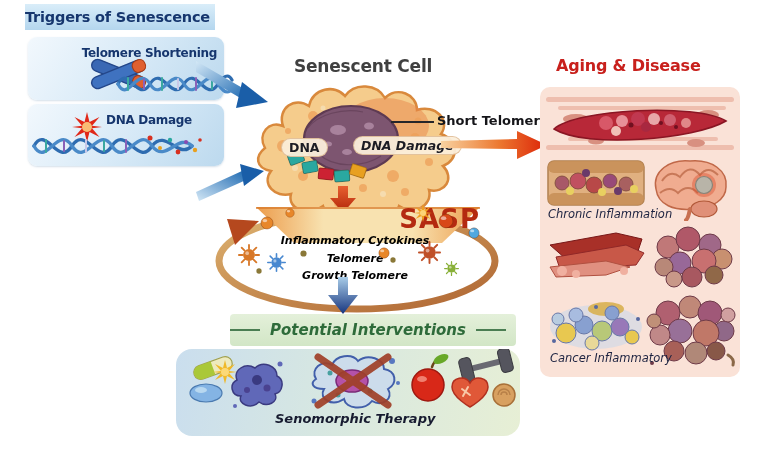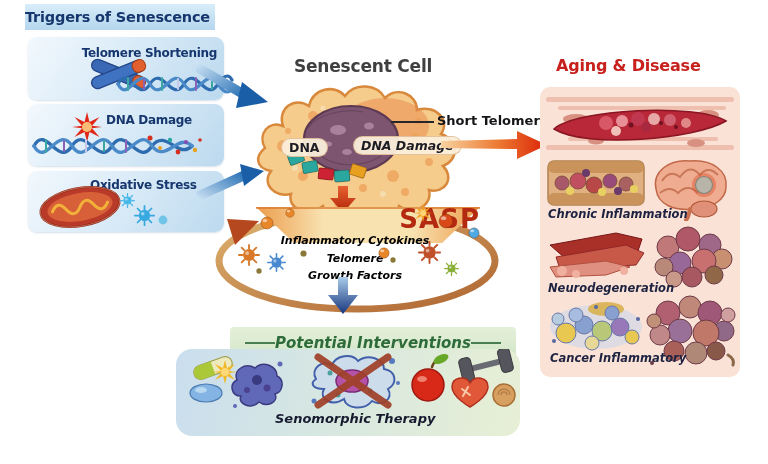"Oxidative Stress" div.abs { html: <div> <span>Oxidative Stress</span> <svg> <ellipse></ellipse> <ellipse></ellipse> <path></path> <ellipse></ellipse> </svg> <svg> <use></use> </svg> <svg> <use></use> </svg> <svg> <use></use> </svg> </div> -> none }
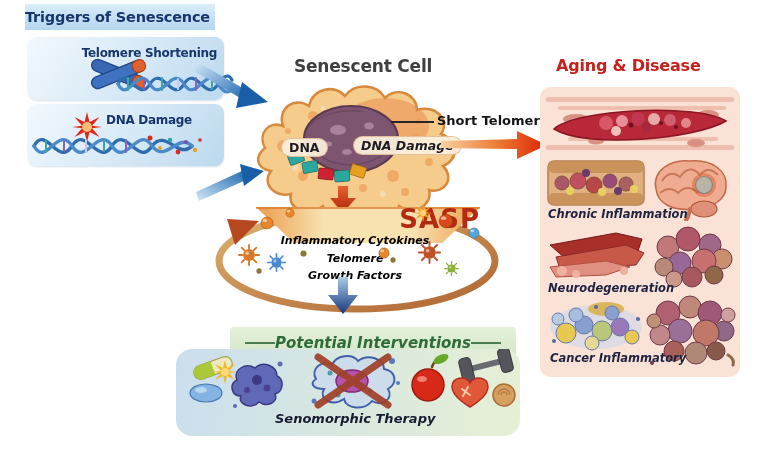"Chronic Inflammation" .rp-label { font-weight: bold -> normal }
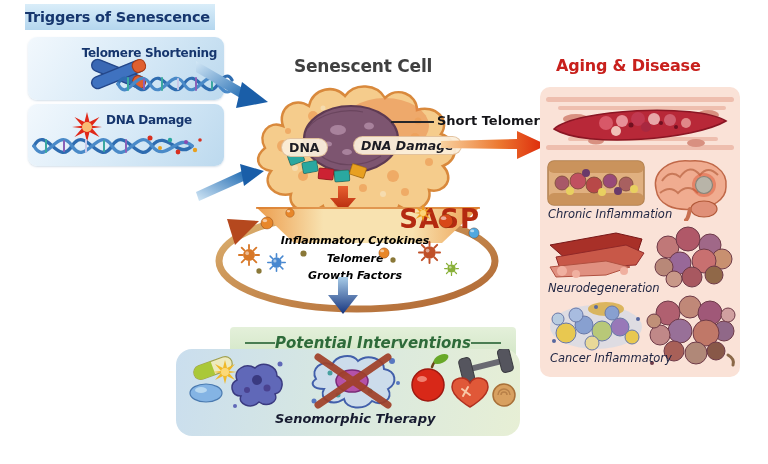"Growth Factors" div { text: Factors -> Telomere }
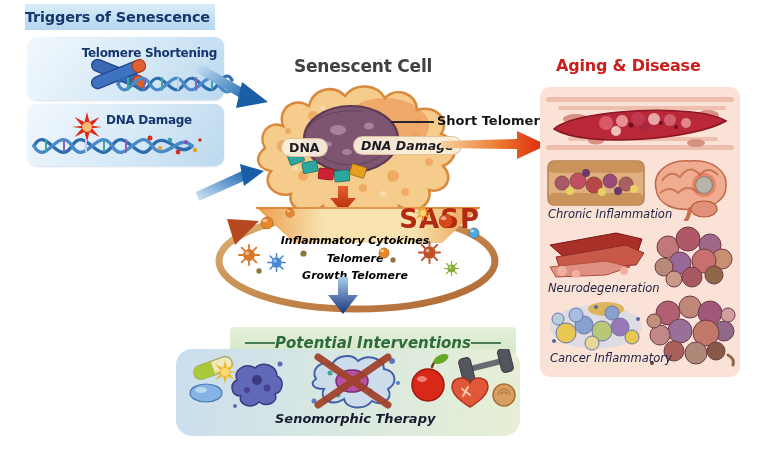"Neurodegeneration" div.rp-label { html: <div>Neurodegeneration</div> -> none }
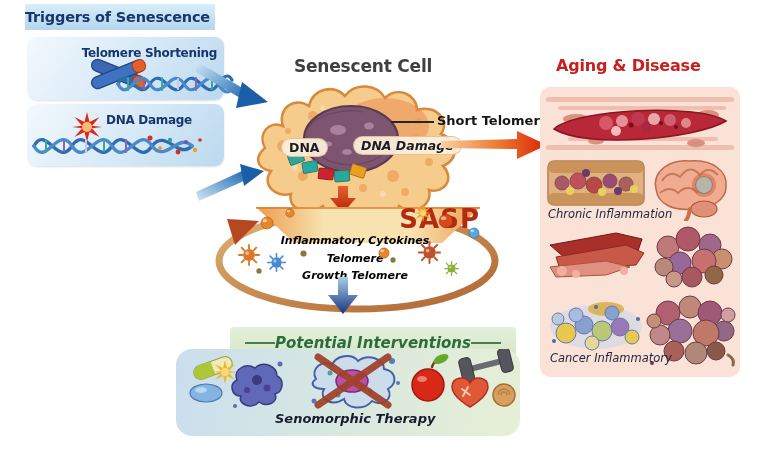"Potential Interventions" .green-band { gap: none -> 10px; justify-content: center -> none; margin-top: 13px -> none }
